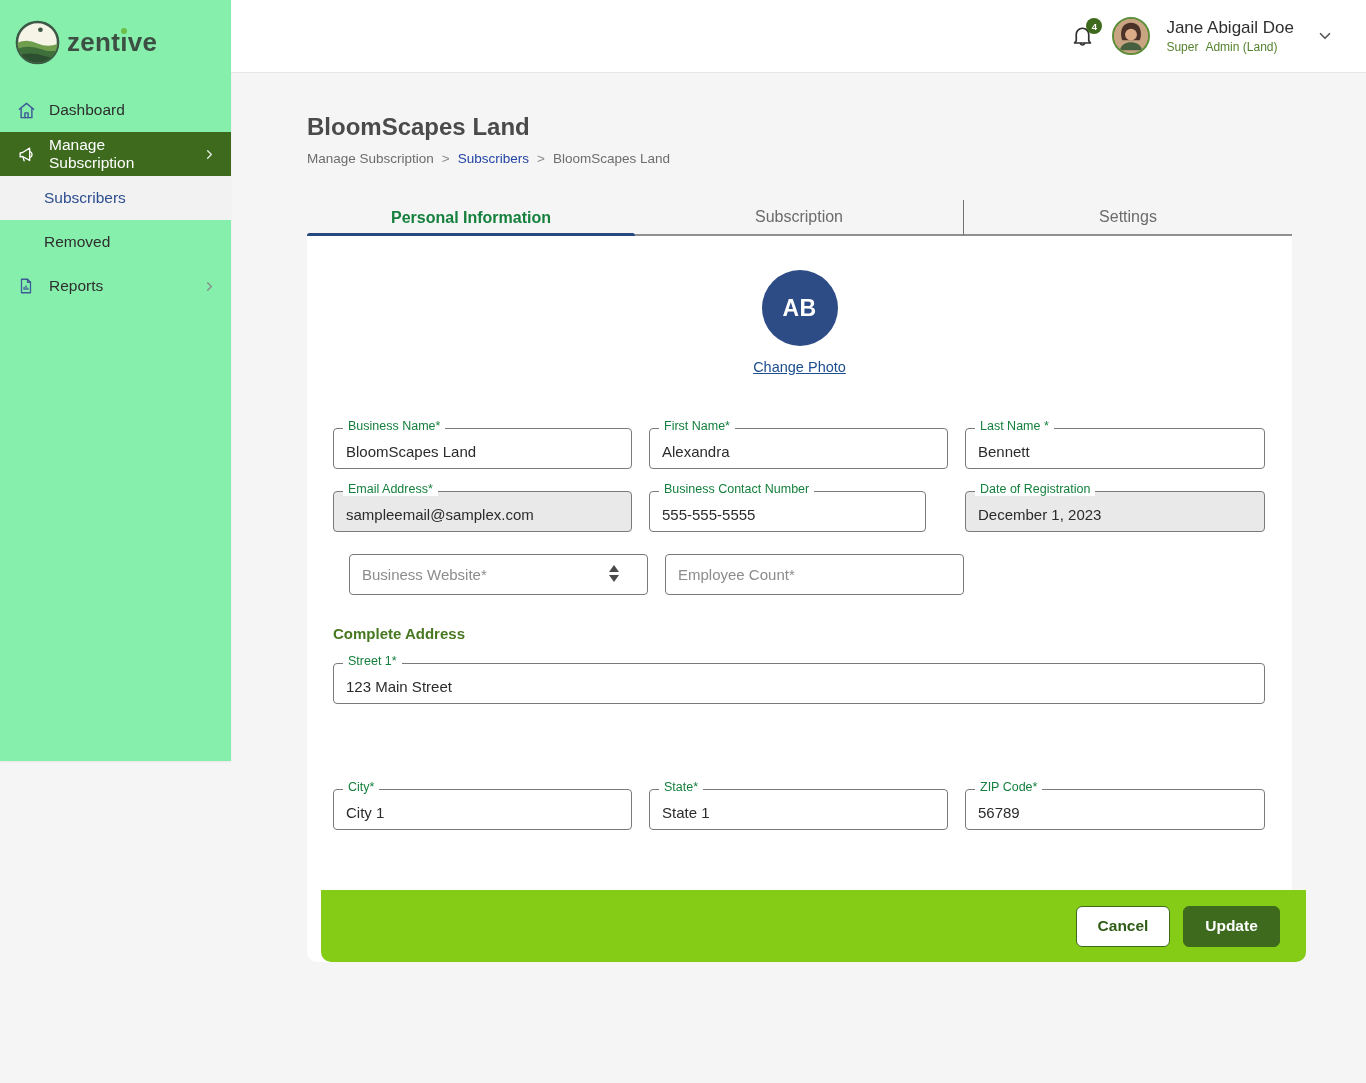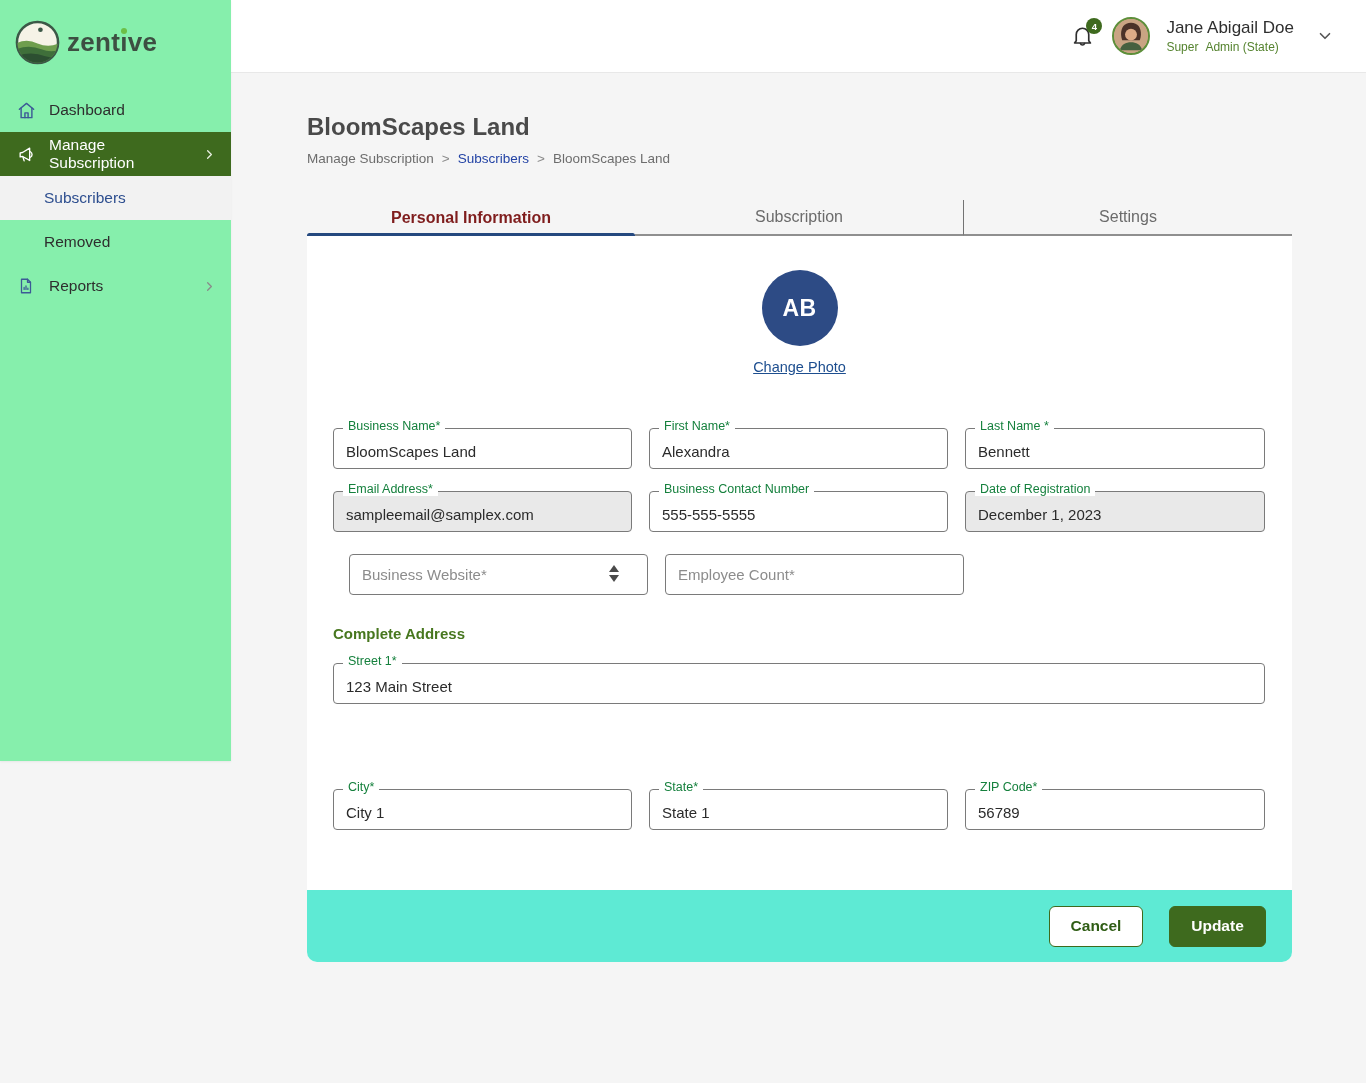"Admin (State)" span { text: State -> Land }
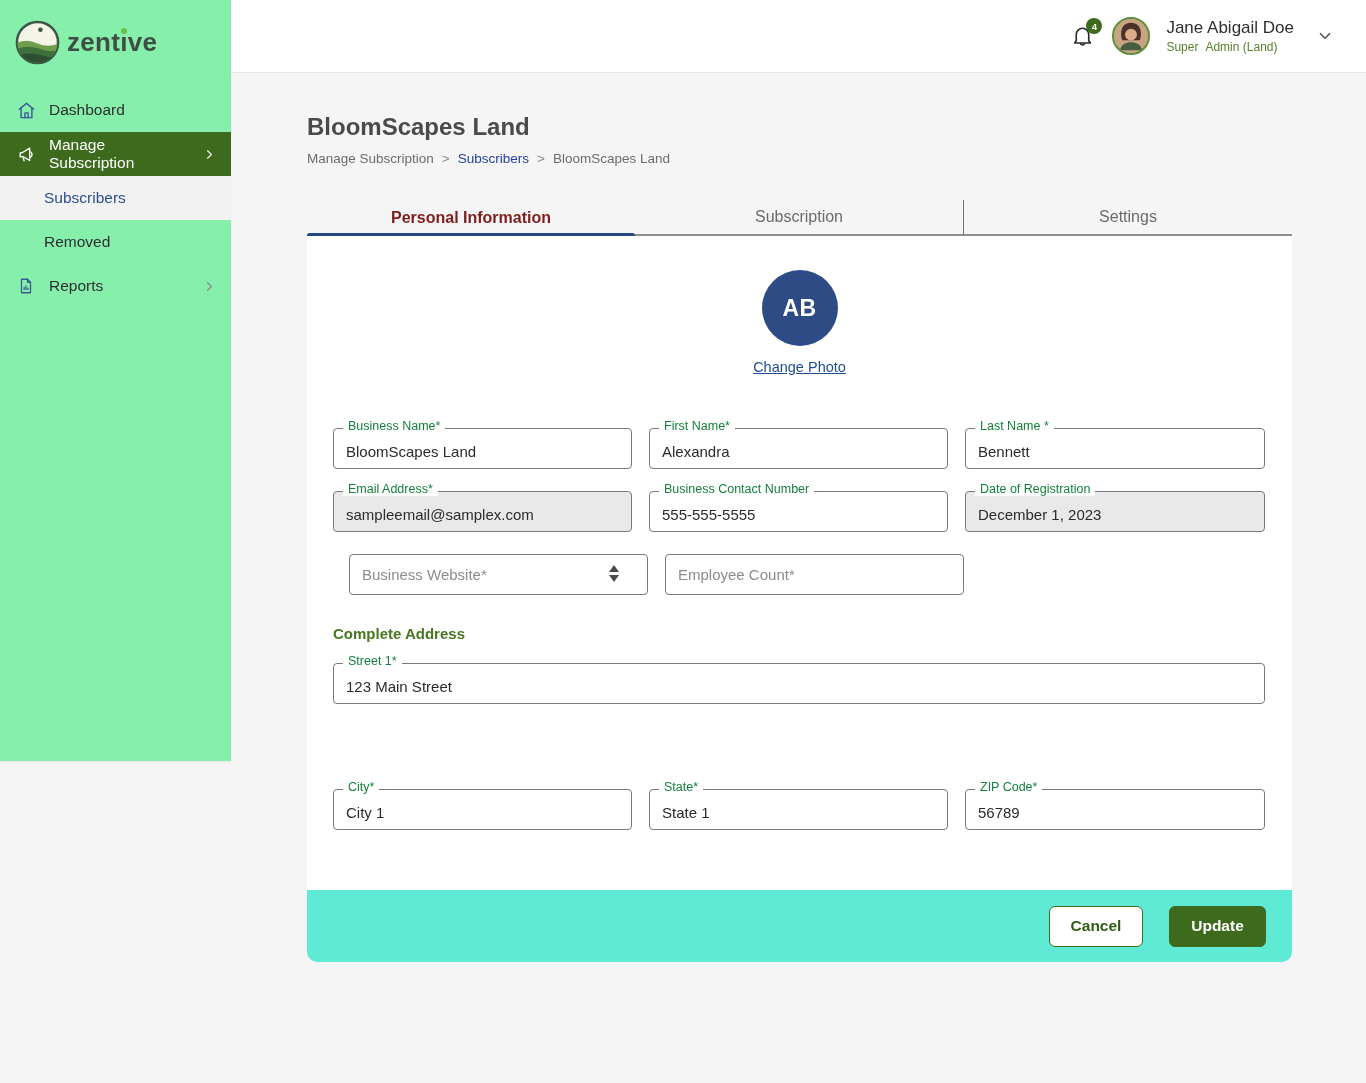"Personal Information" .tab.active { color: #7f1d1d -> #15803d }
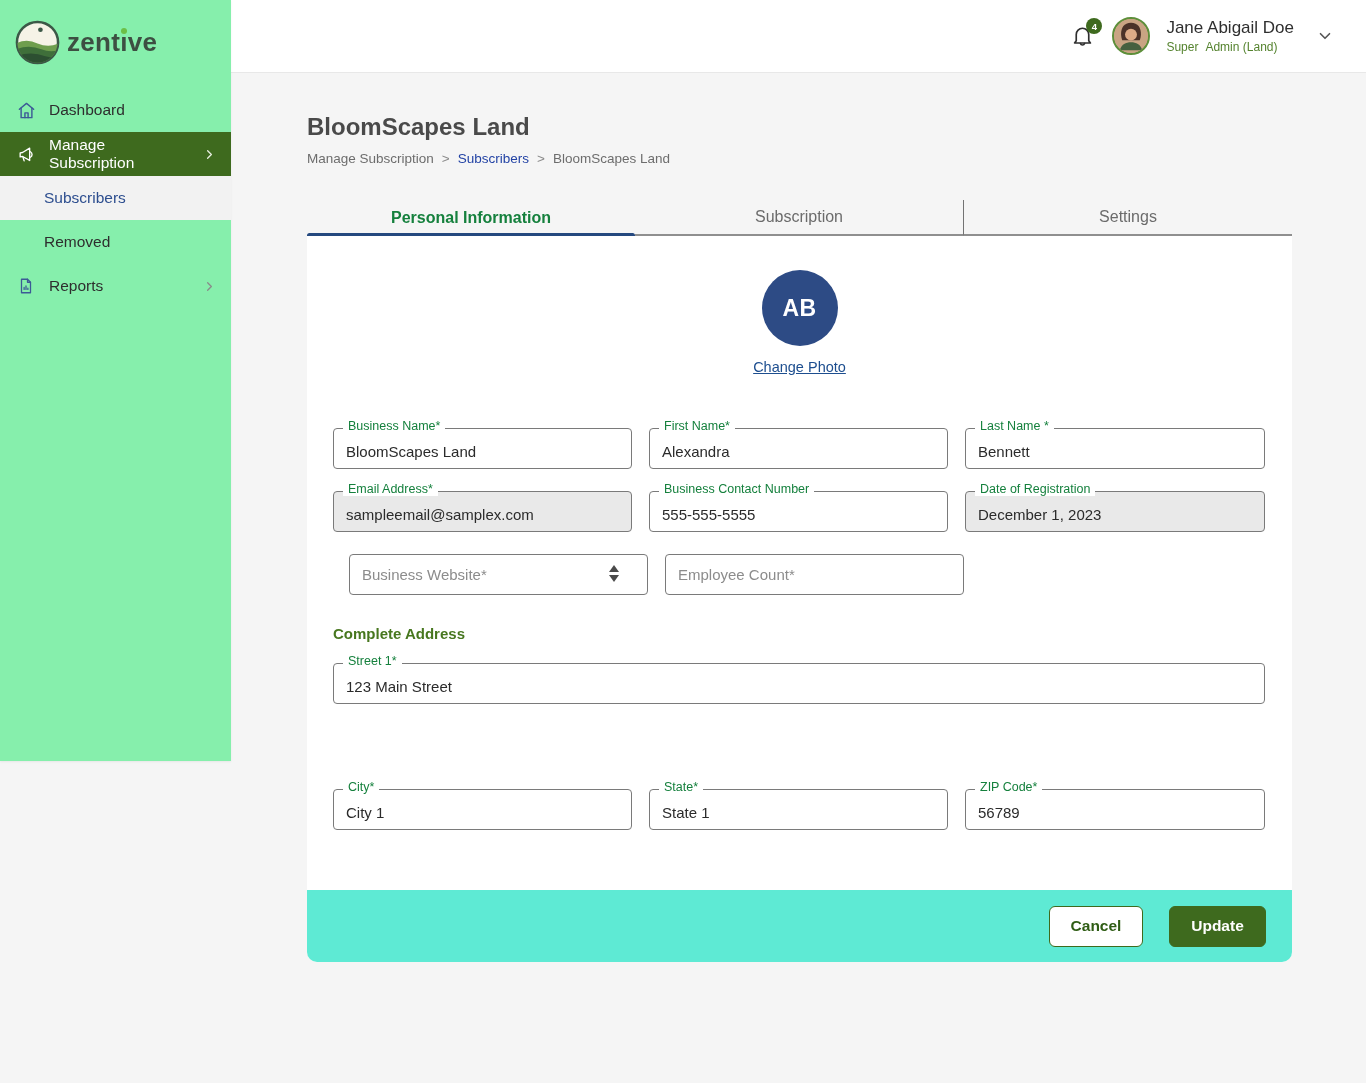"Business Contact Number" div.field { width: 299px -> 277px }
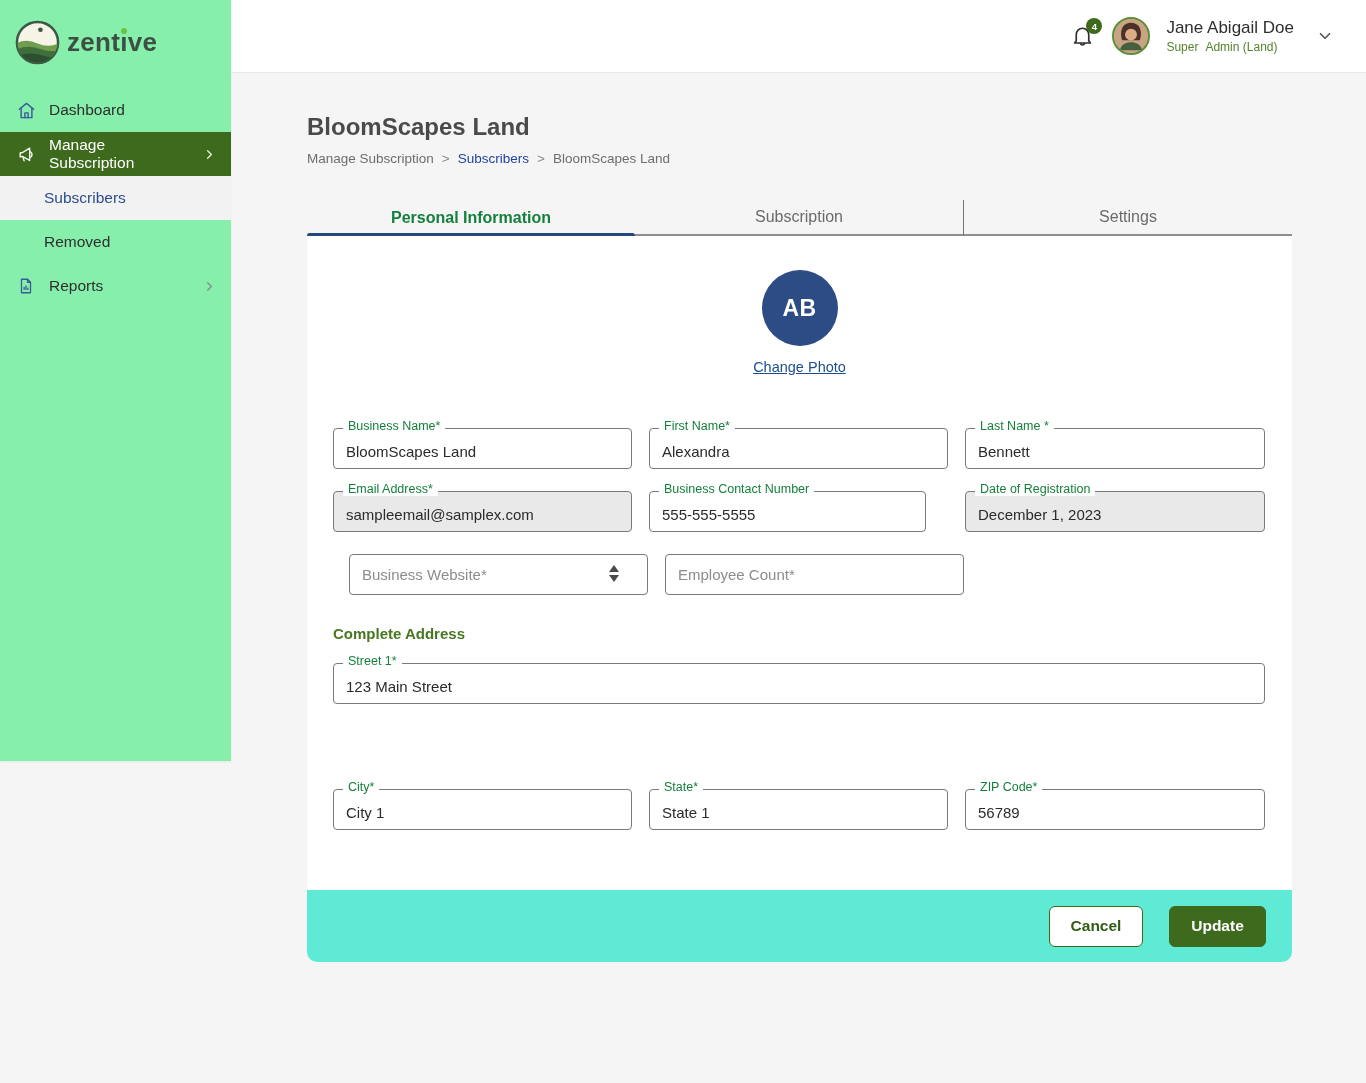"Cancel" .card-footer { background: #5eead4 -> #84cc16; gap: 26px -> 13px; left: 0 -> 14px }
